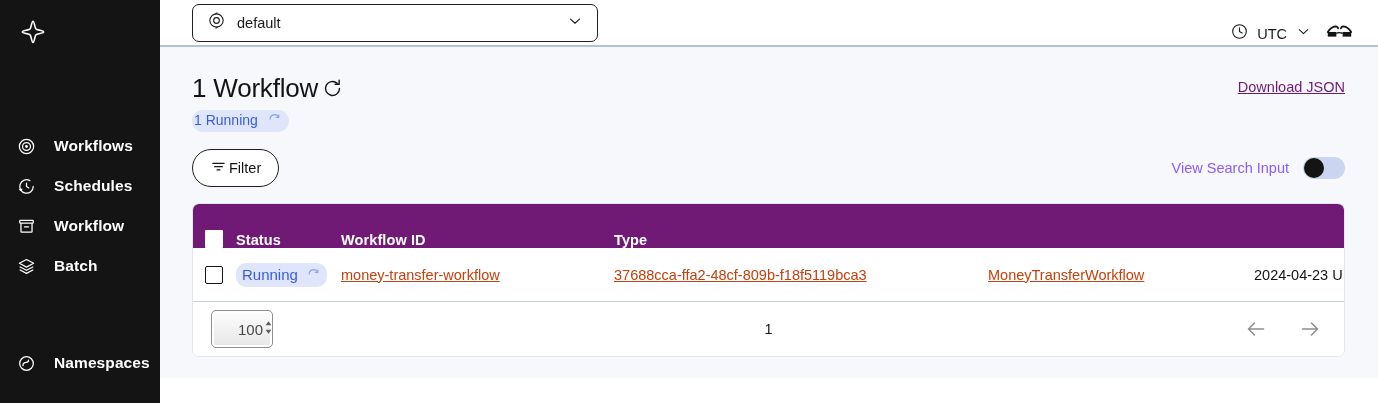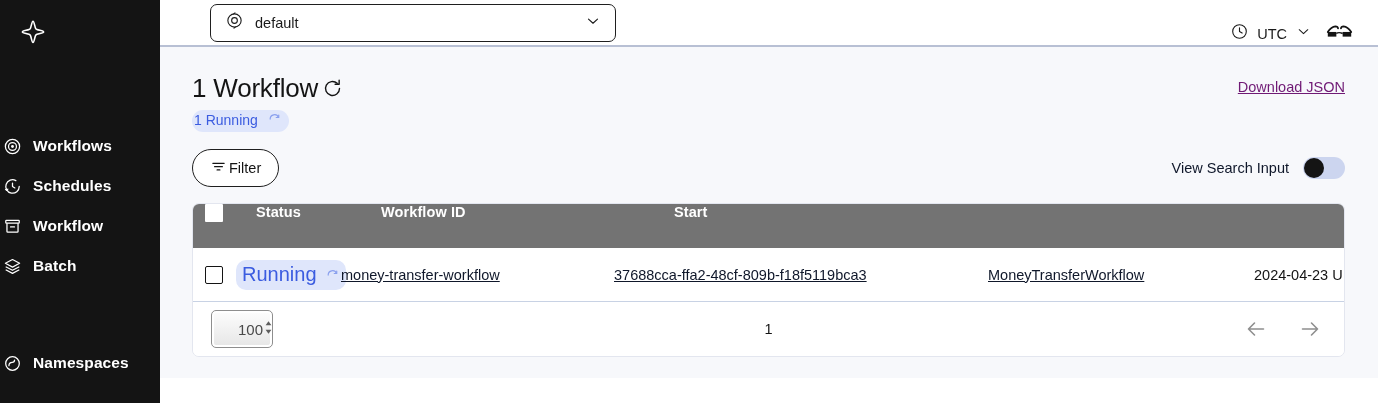"default" .ns-select { margin-left: 18px -> none }
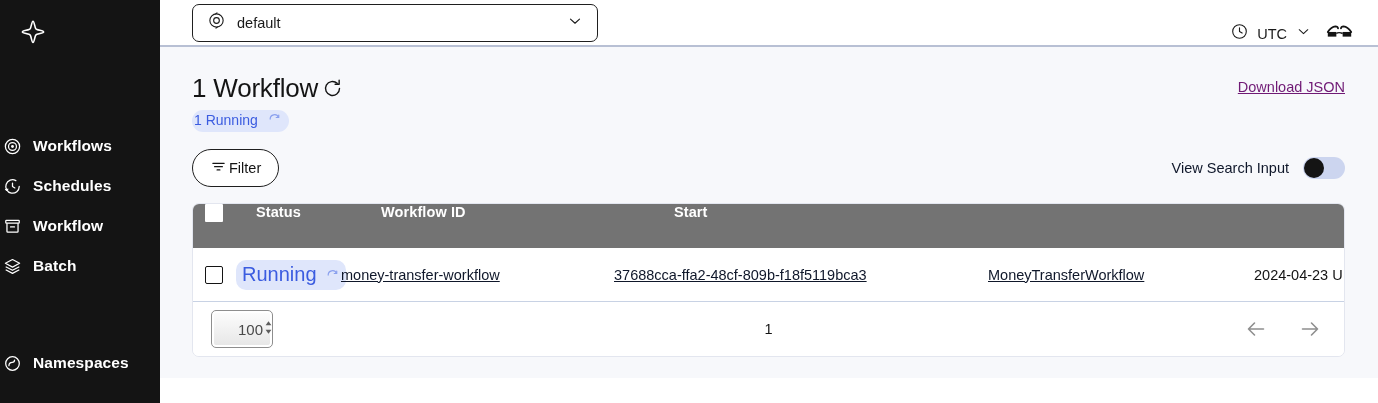"Workflows" .nav-item { gap: 11px -> 18px; padding-left: 2px -> 16px }
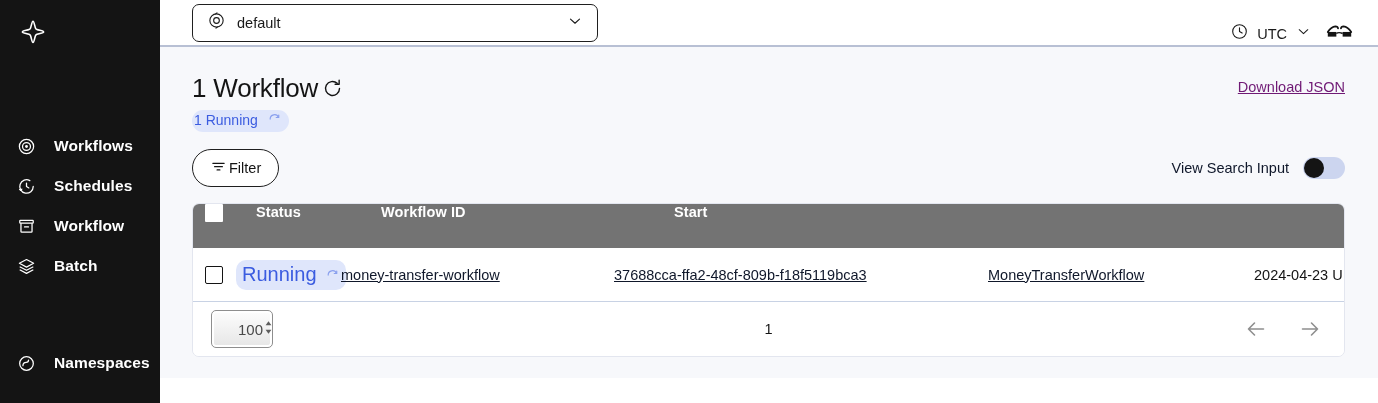"View Search Input" .search-toggle-label { color: #0f172a -> #8b5cf6 }
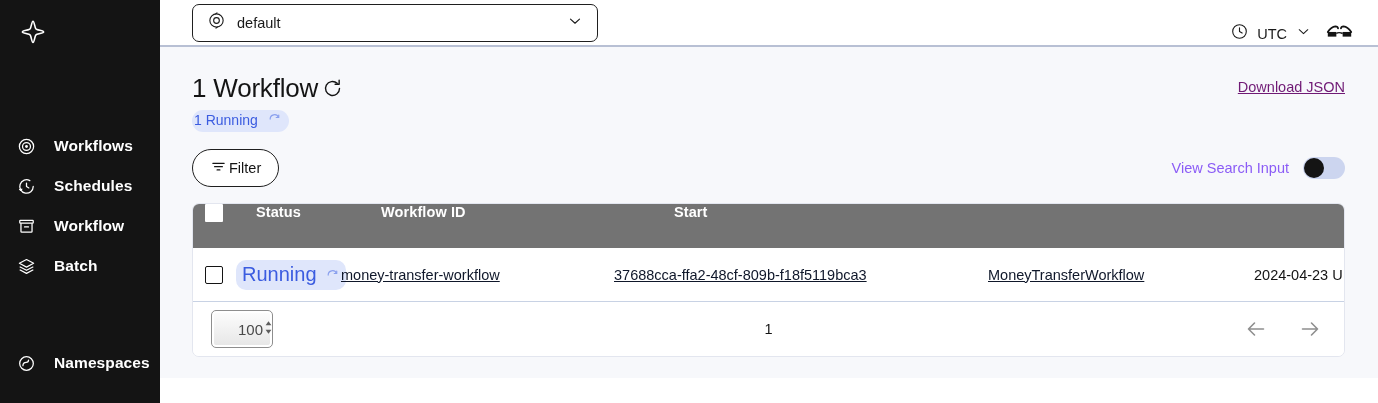"Status" .thead { align-items: flex-start -> flex-end; background: #737373 -> #701a75; gap: 20px -> none }
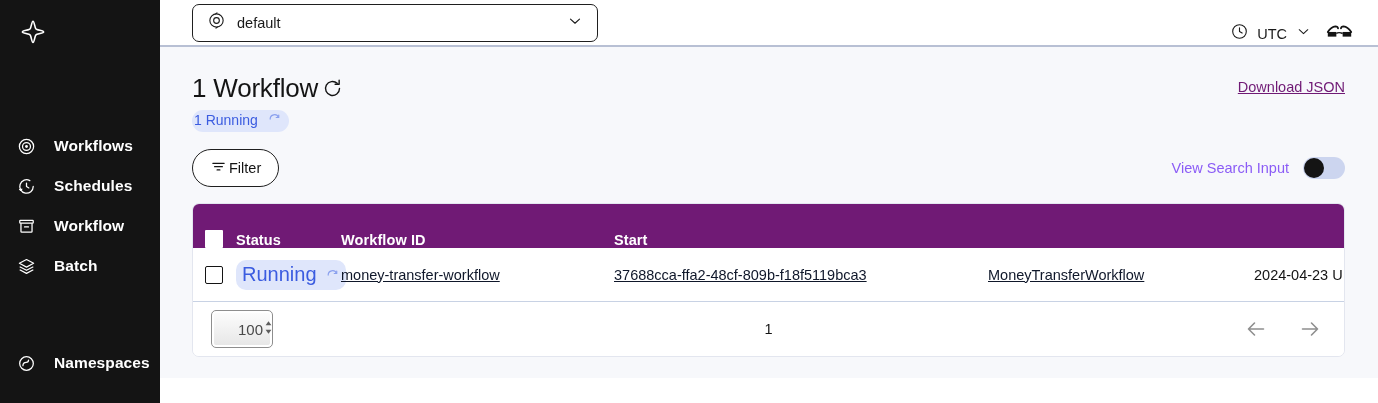"Start" div.cell { text: Start -> Type }
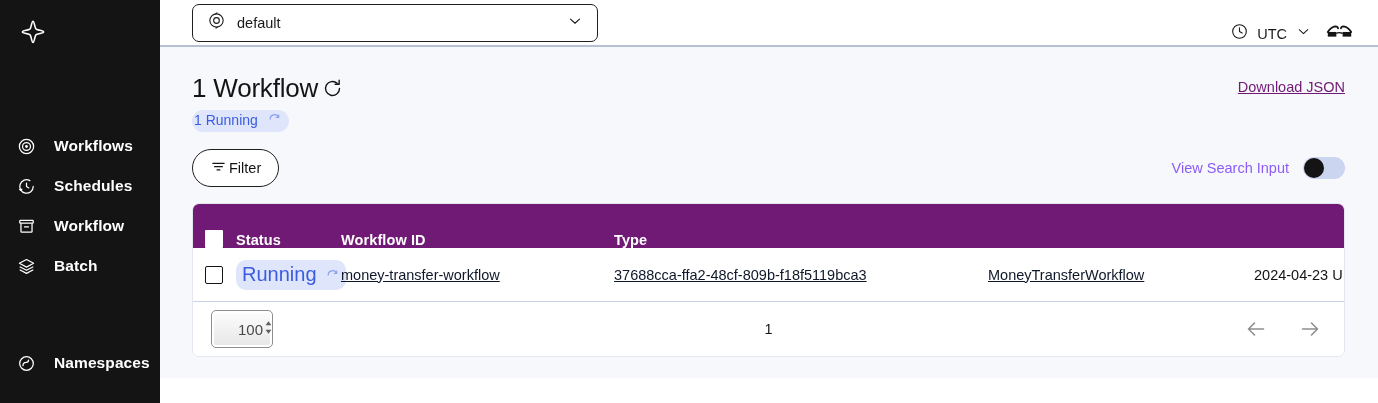"Running" .run-pill { font-size: 20px -> 15px }
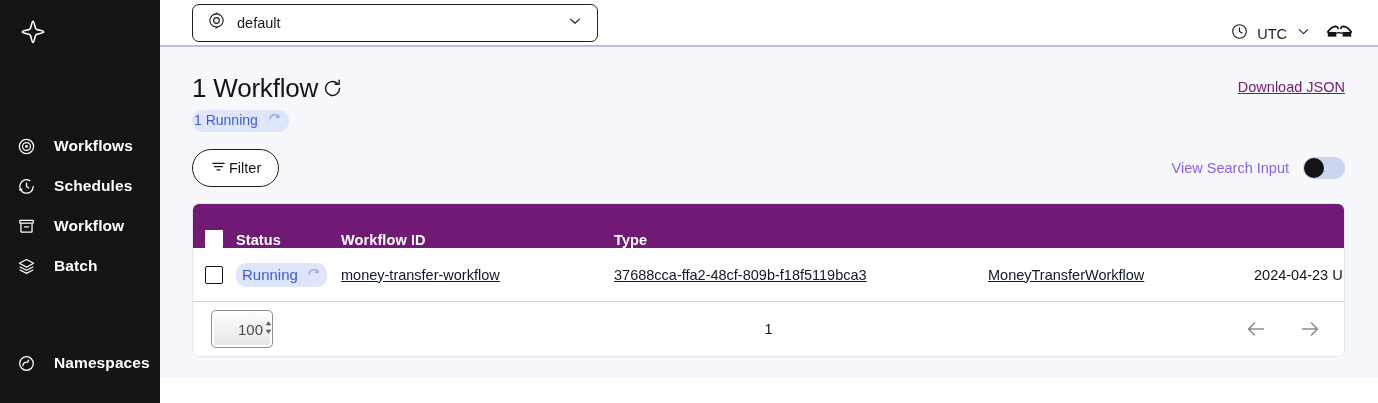"money-transfer-workflow" .link-cell { color: #0f172a -> #c2410c }
